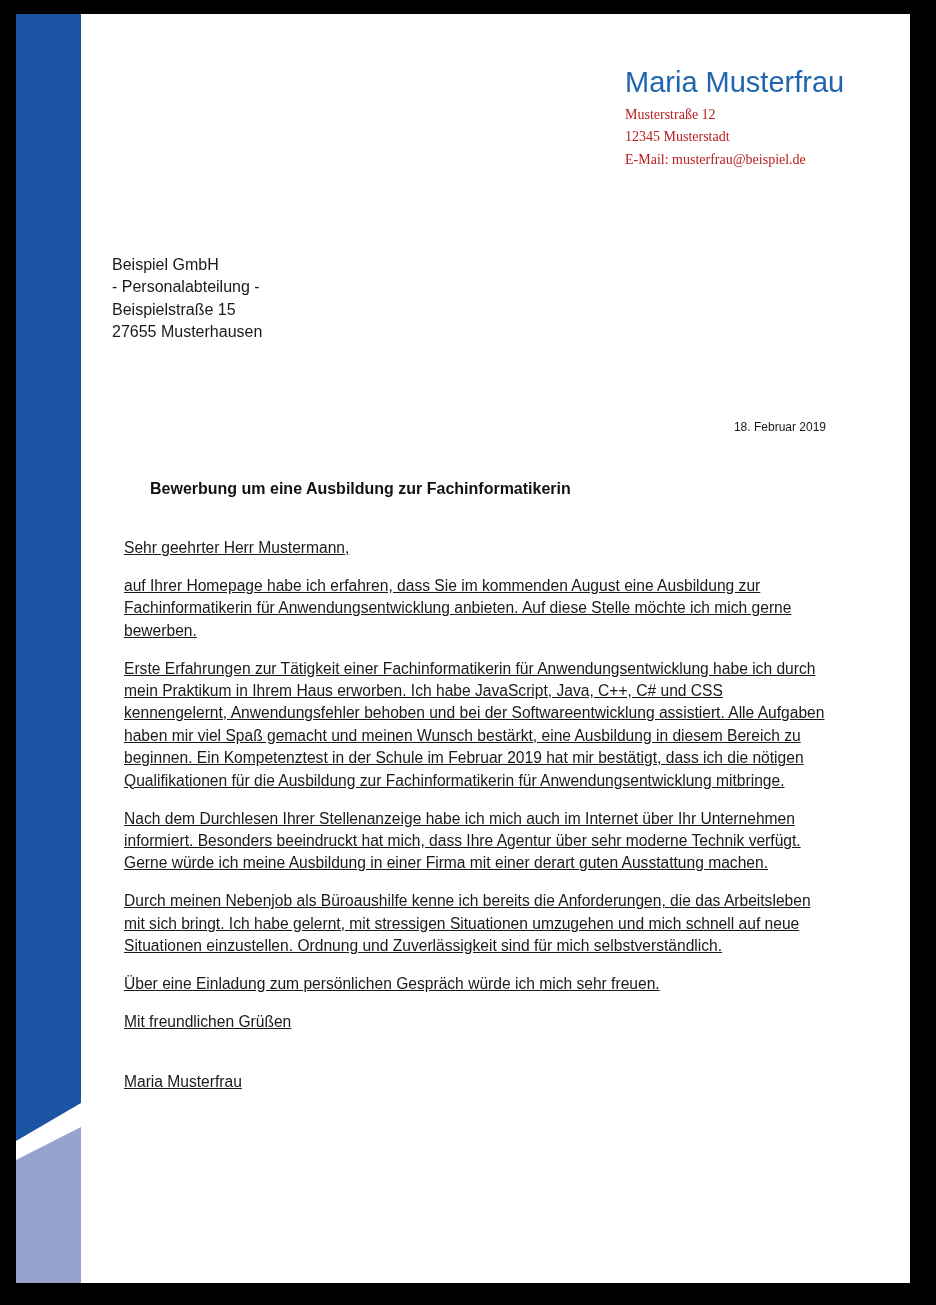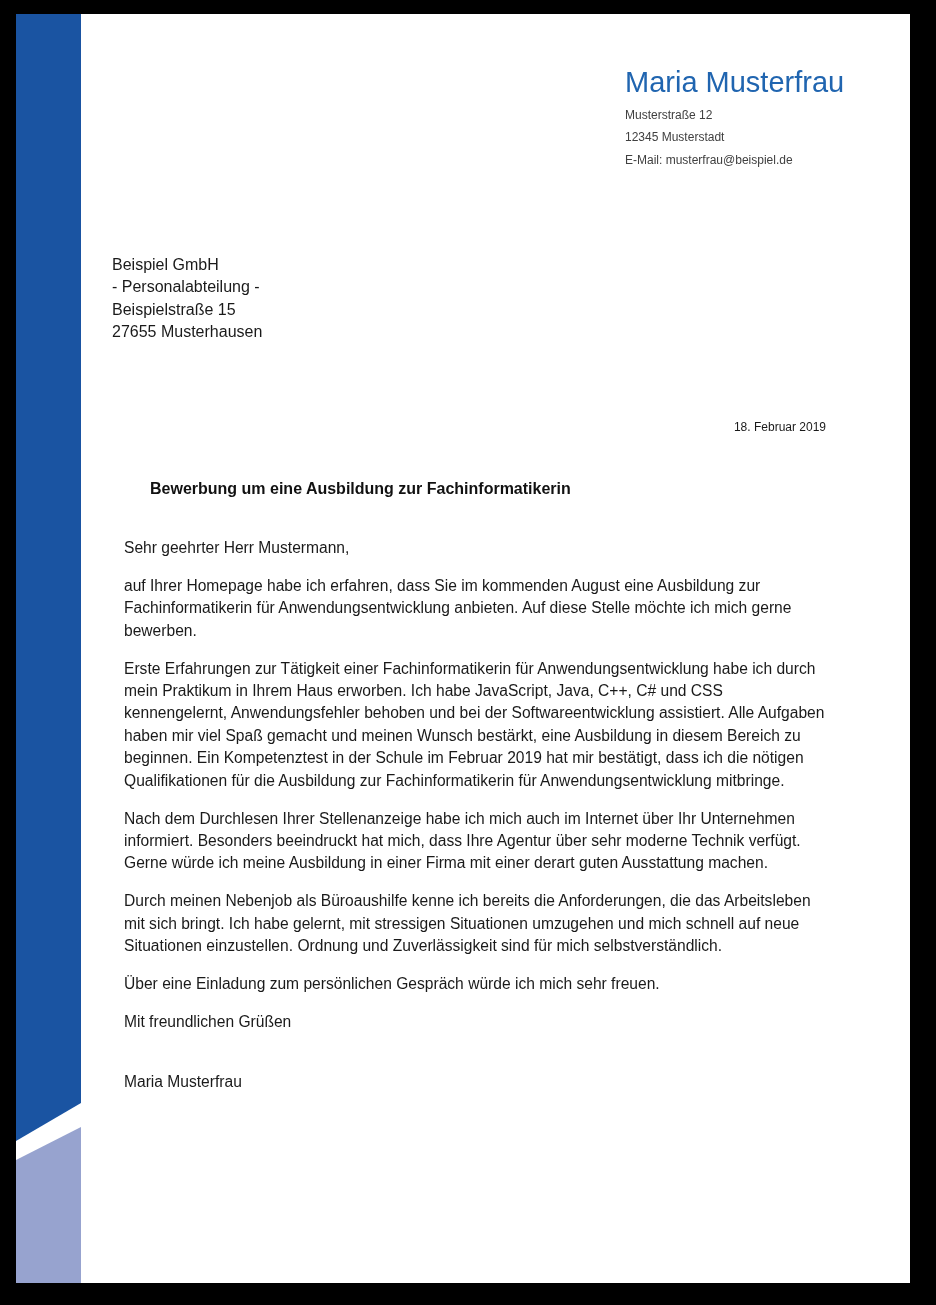"Musterstraße 12" .sender-line { color: #404040 -> #b91c1c; font-family: none -> Liberation Serif, serif; font-size: 12px -> 14px }
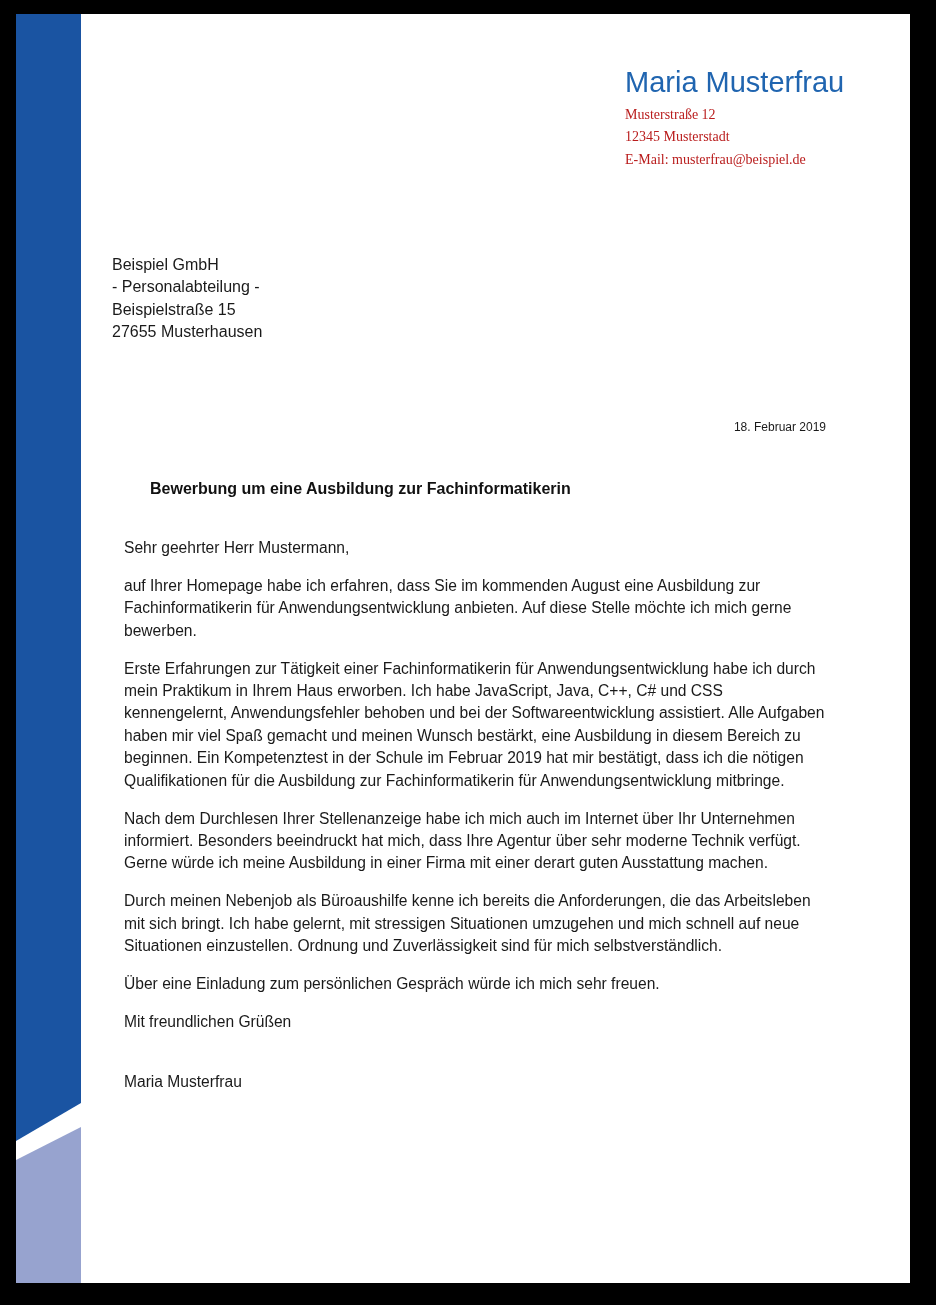"Sehr geehrter Herr Mustermann," .letter-body p { text-decoration: none -> underline }
